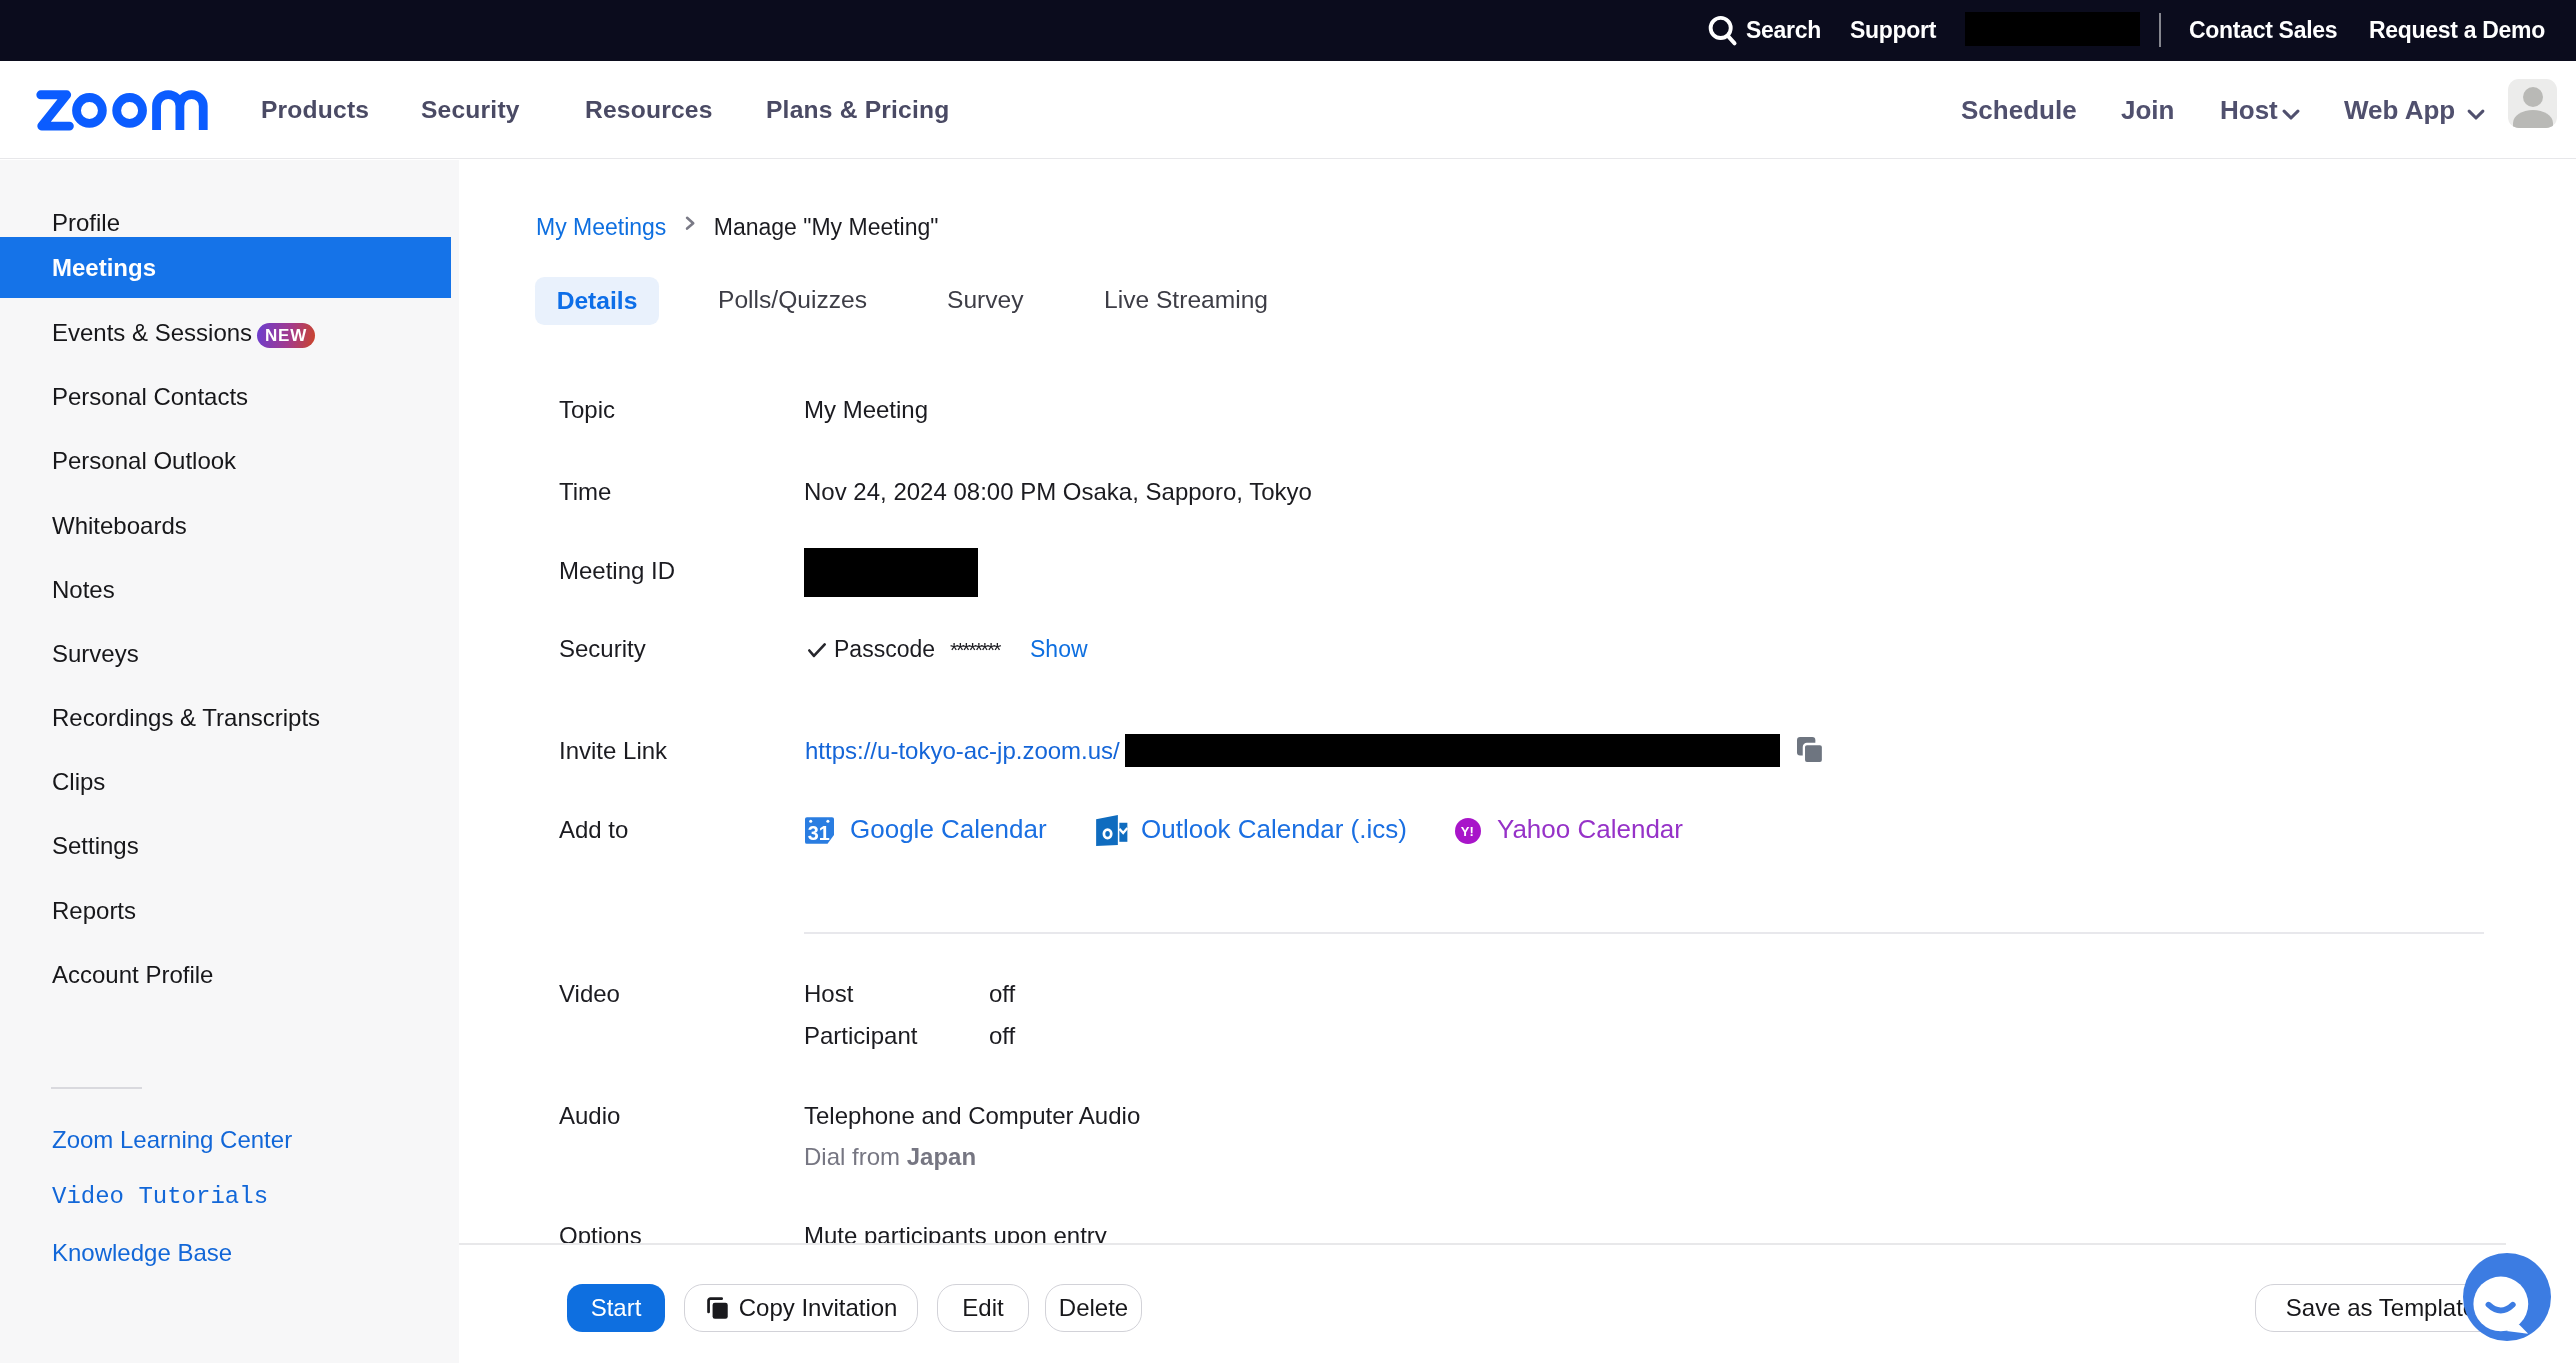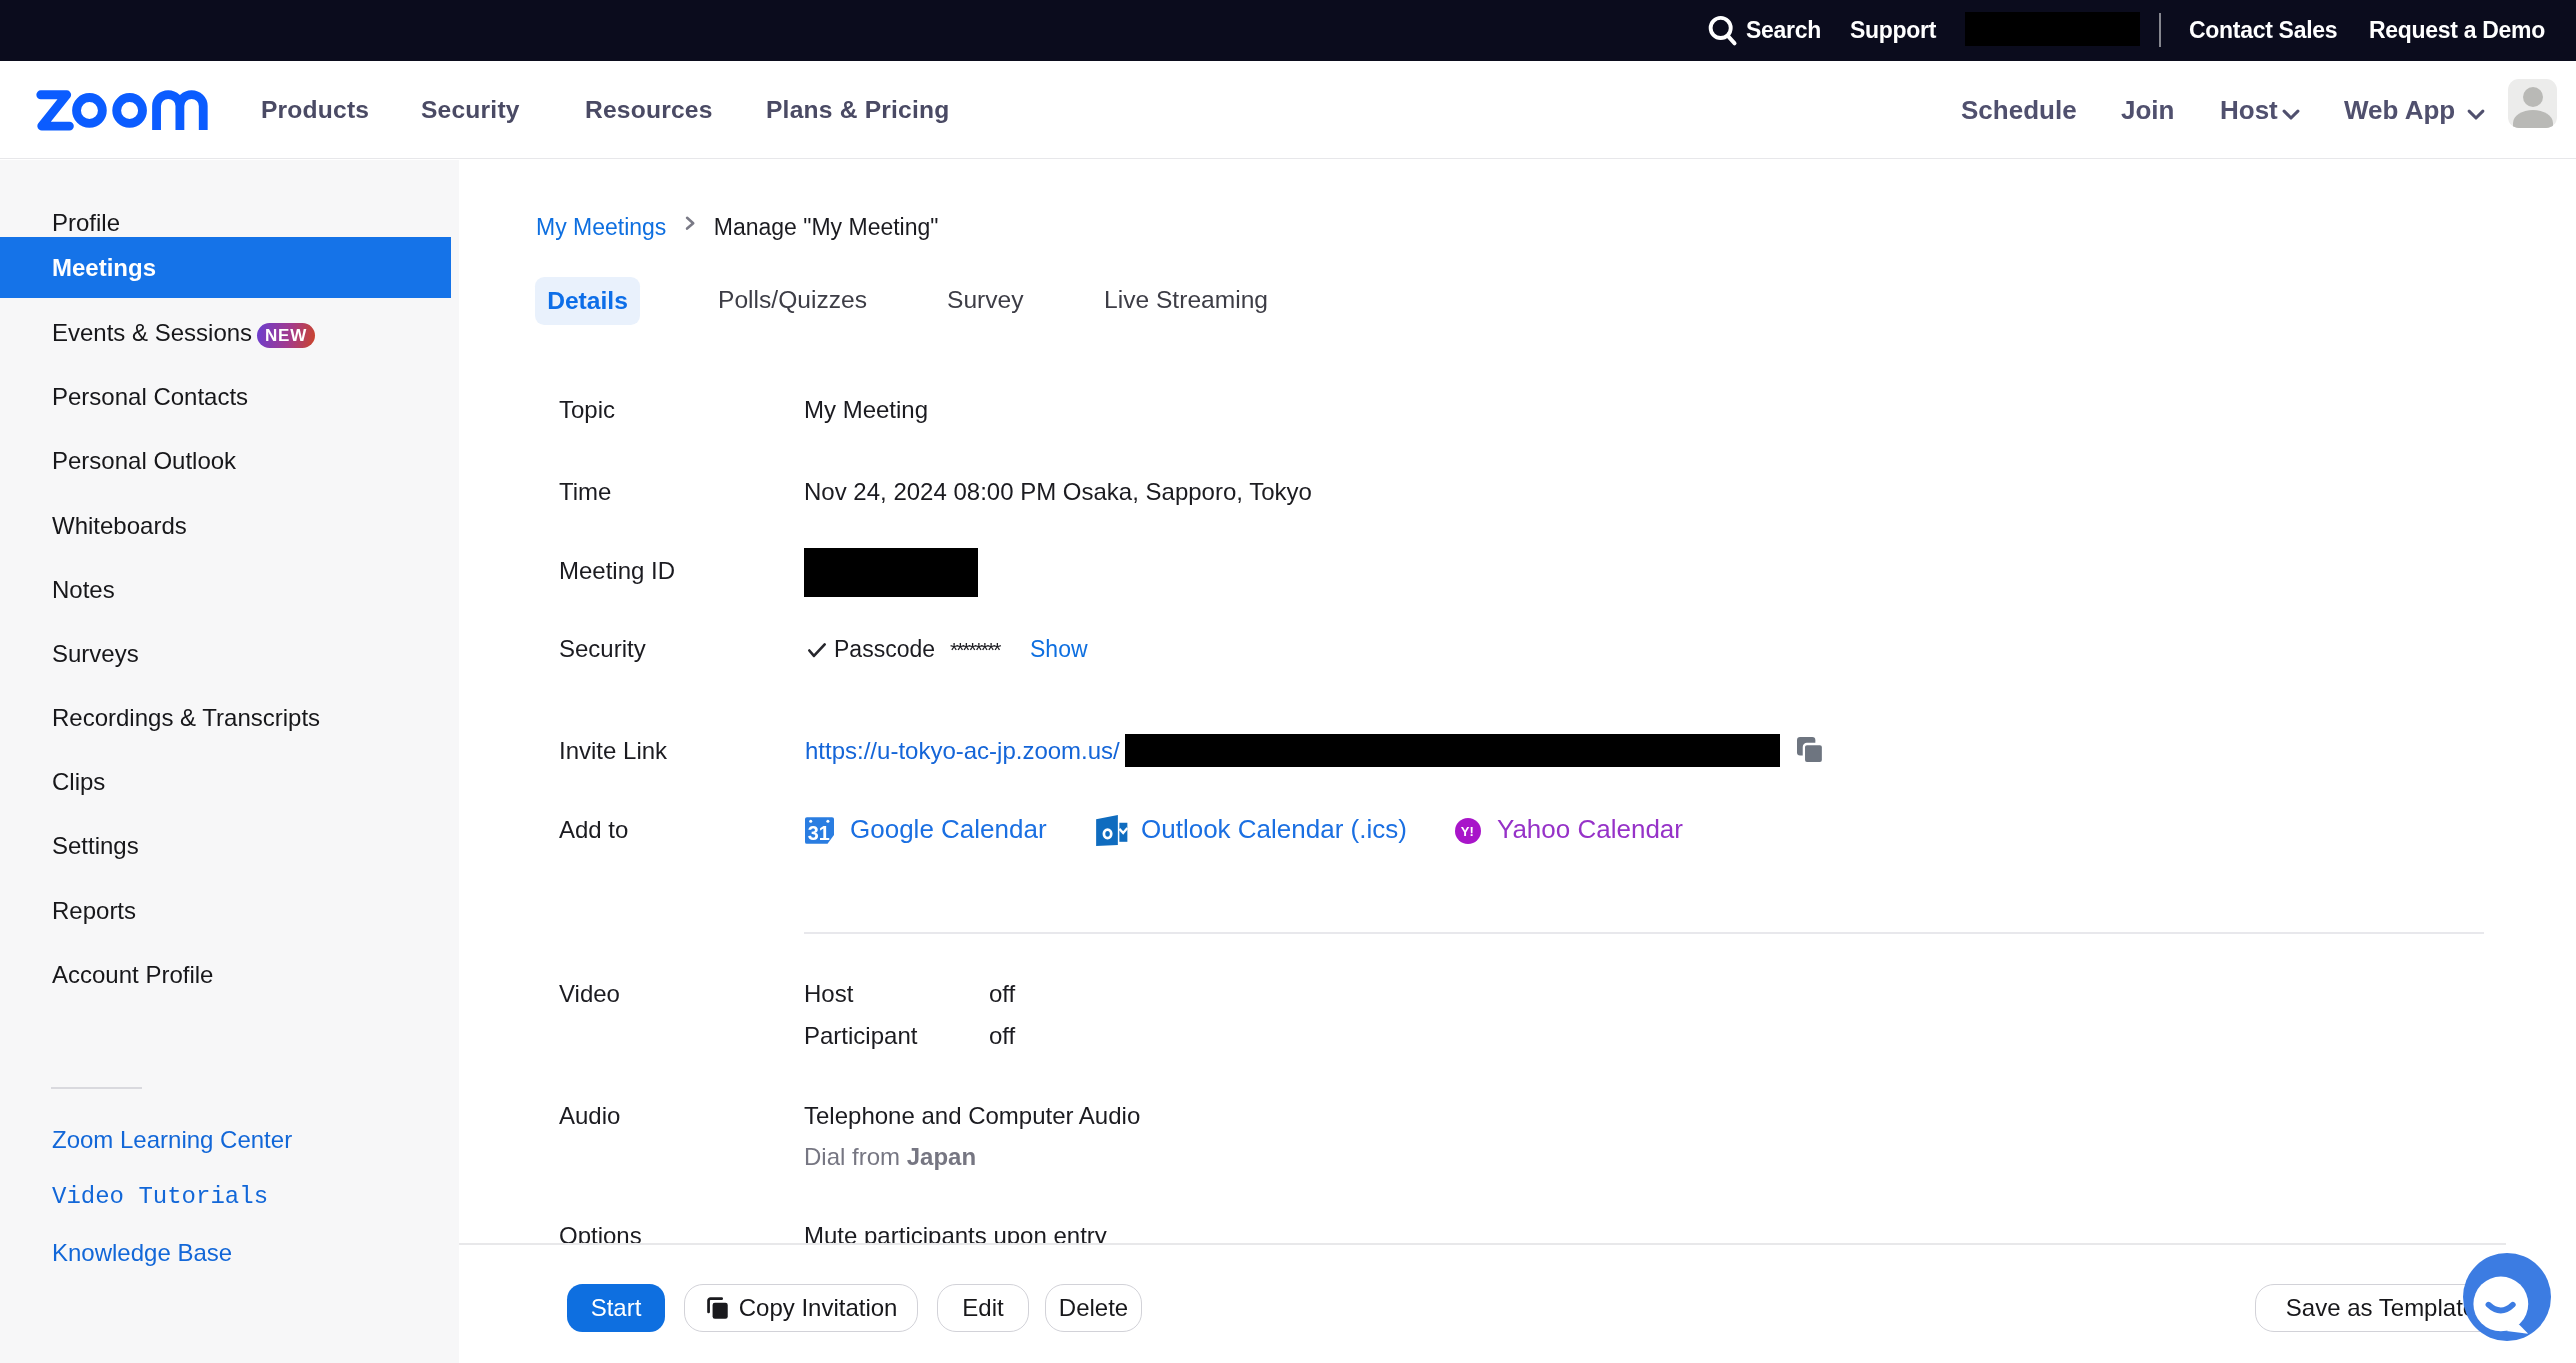"Details" #tab-details { width: 105px -> 124px }
